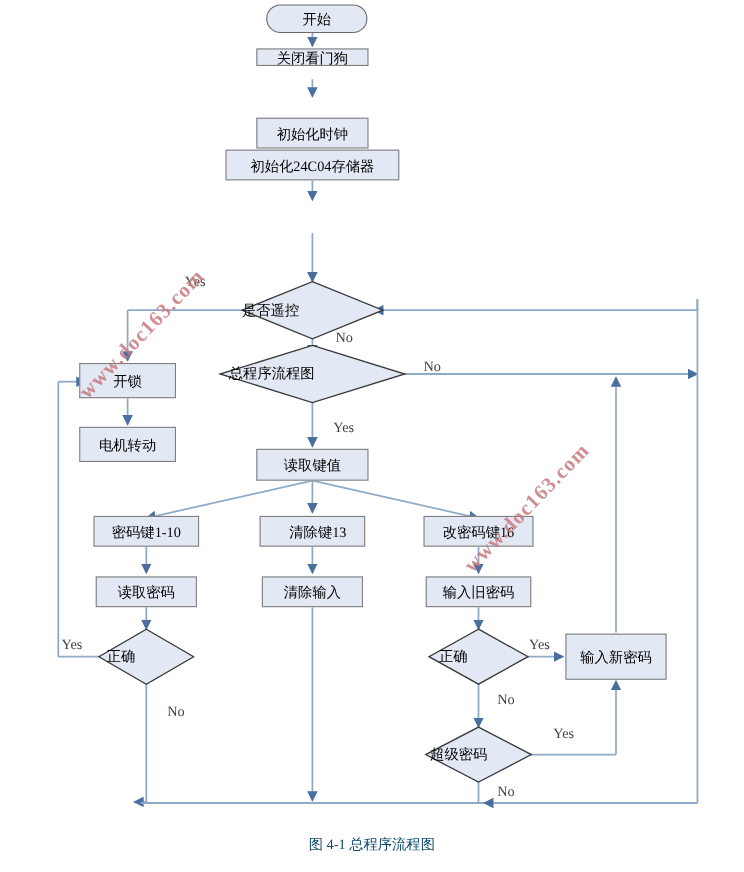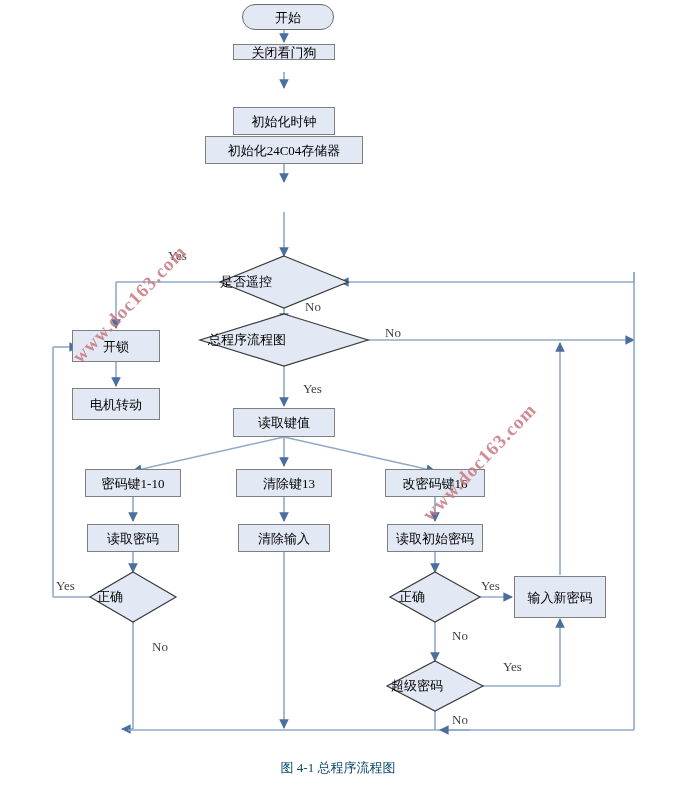"读取初始密码" span { text: 读取初始 -> 输入旧 }
